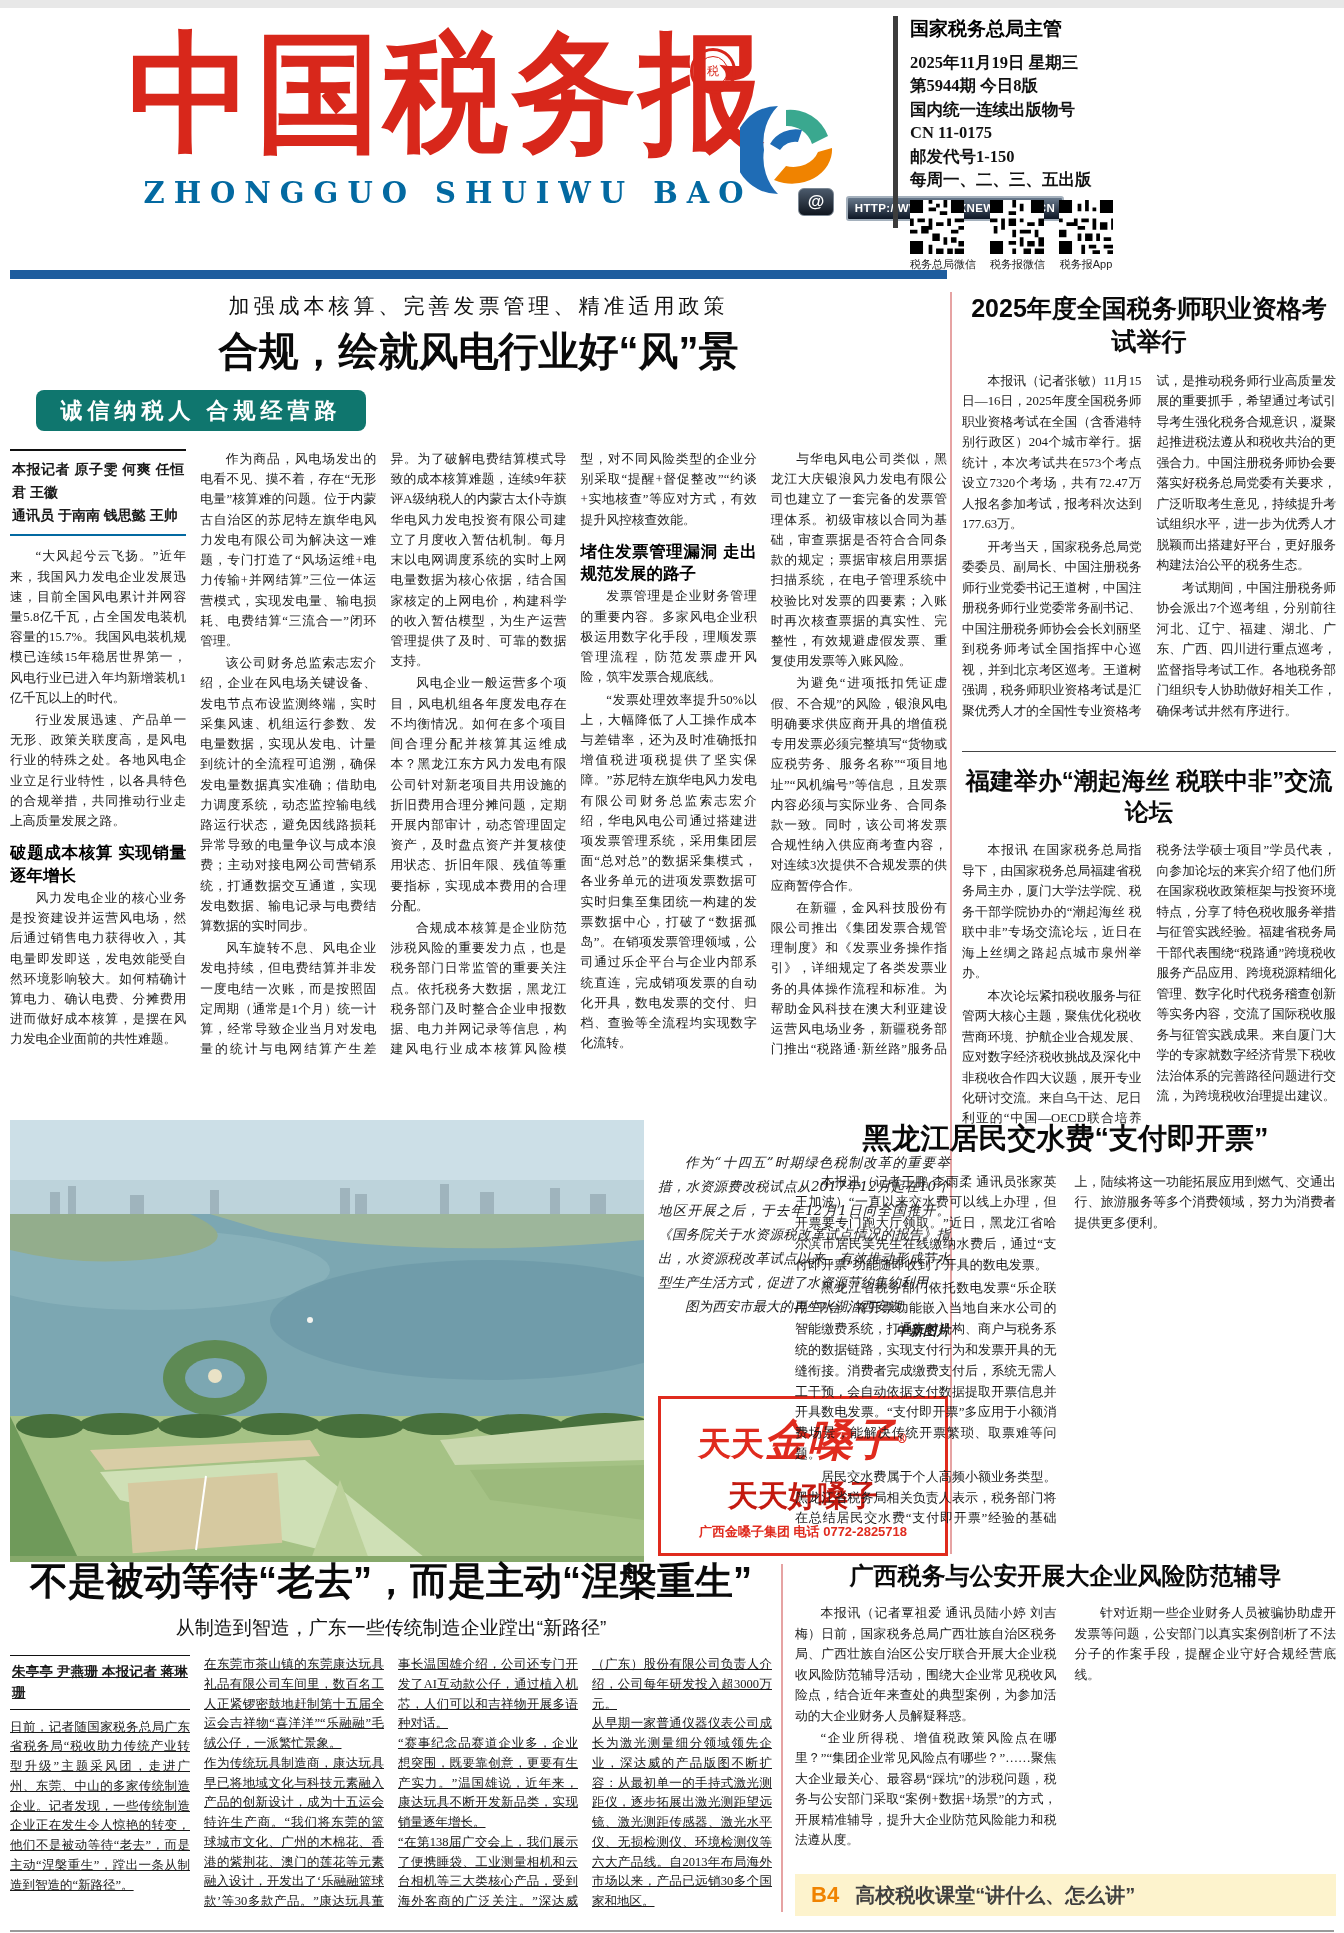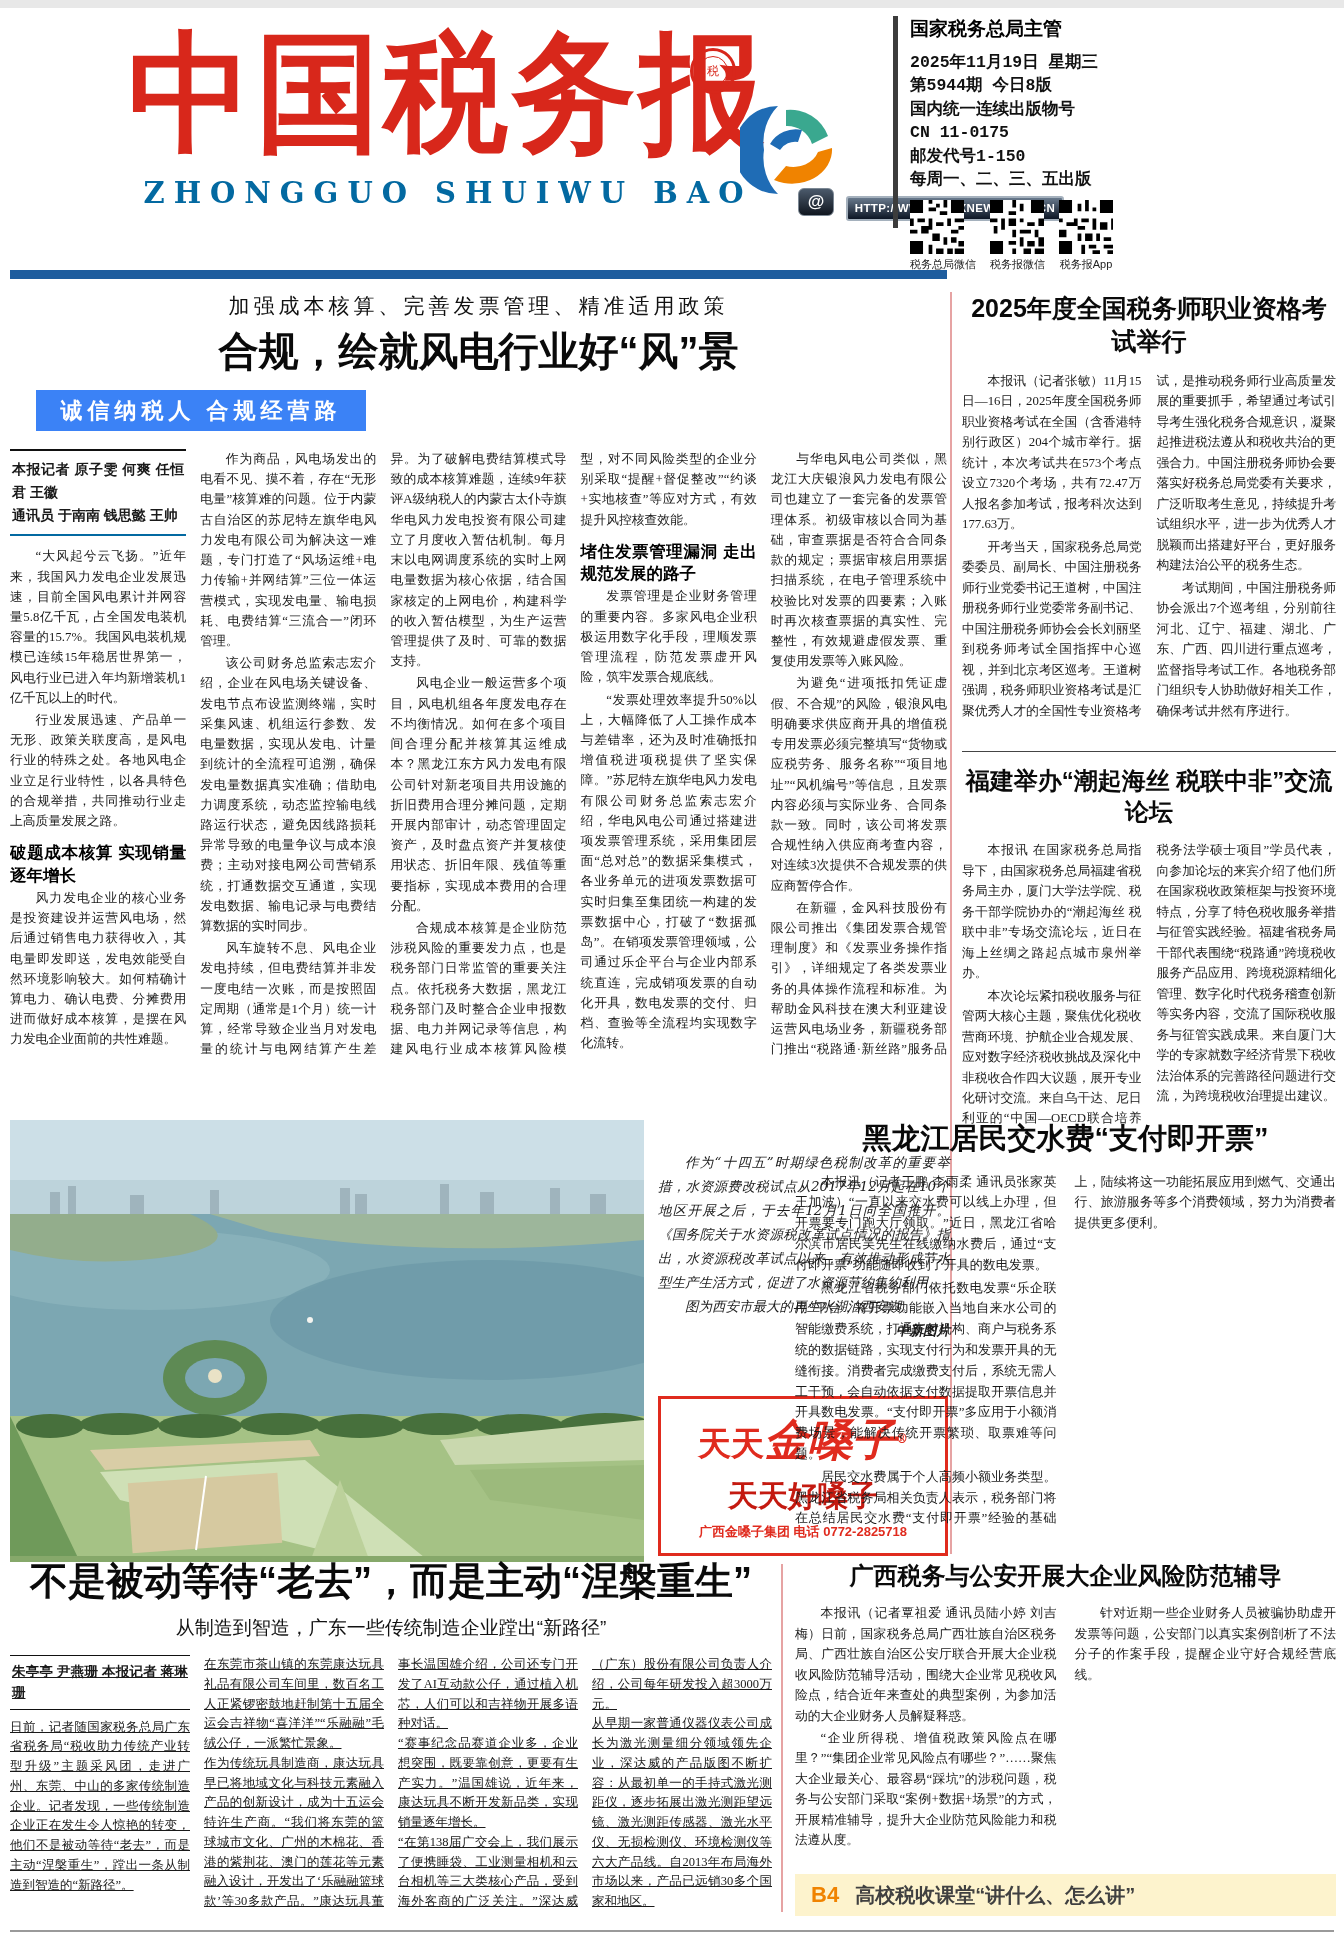"2025年11月19日 星期三" .pub-info .line { font-family: Liberation Mono, monospace -> Liberation Serif, serif }
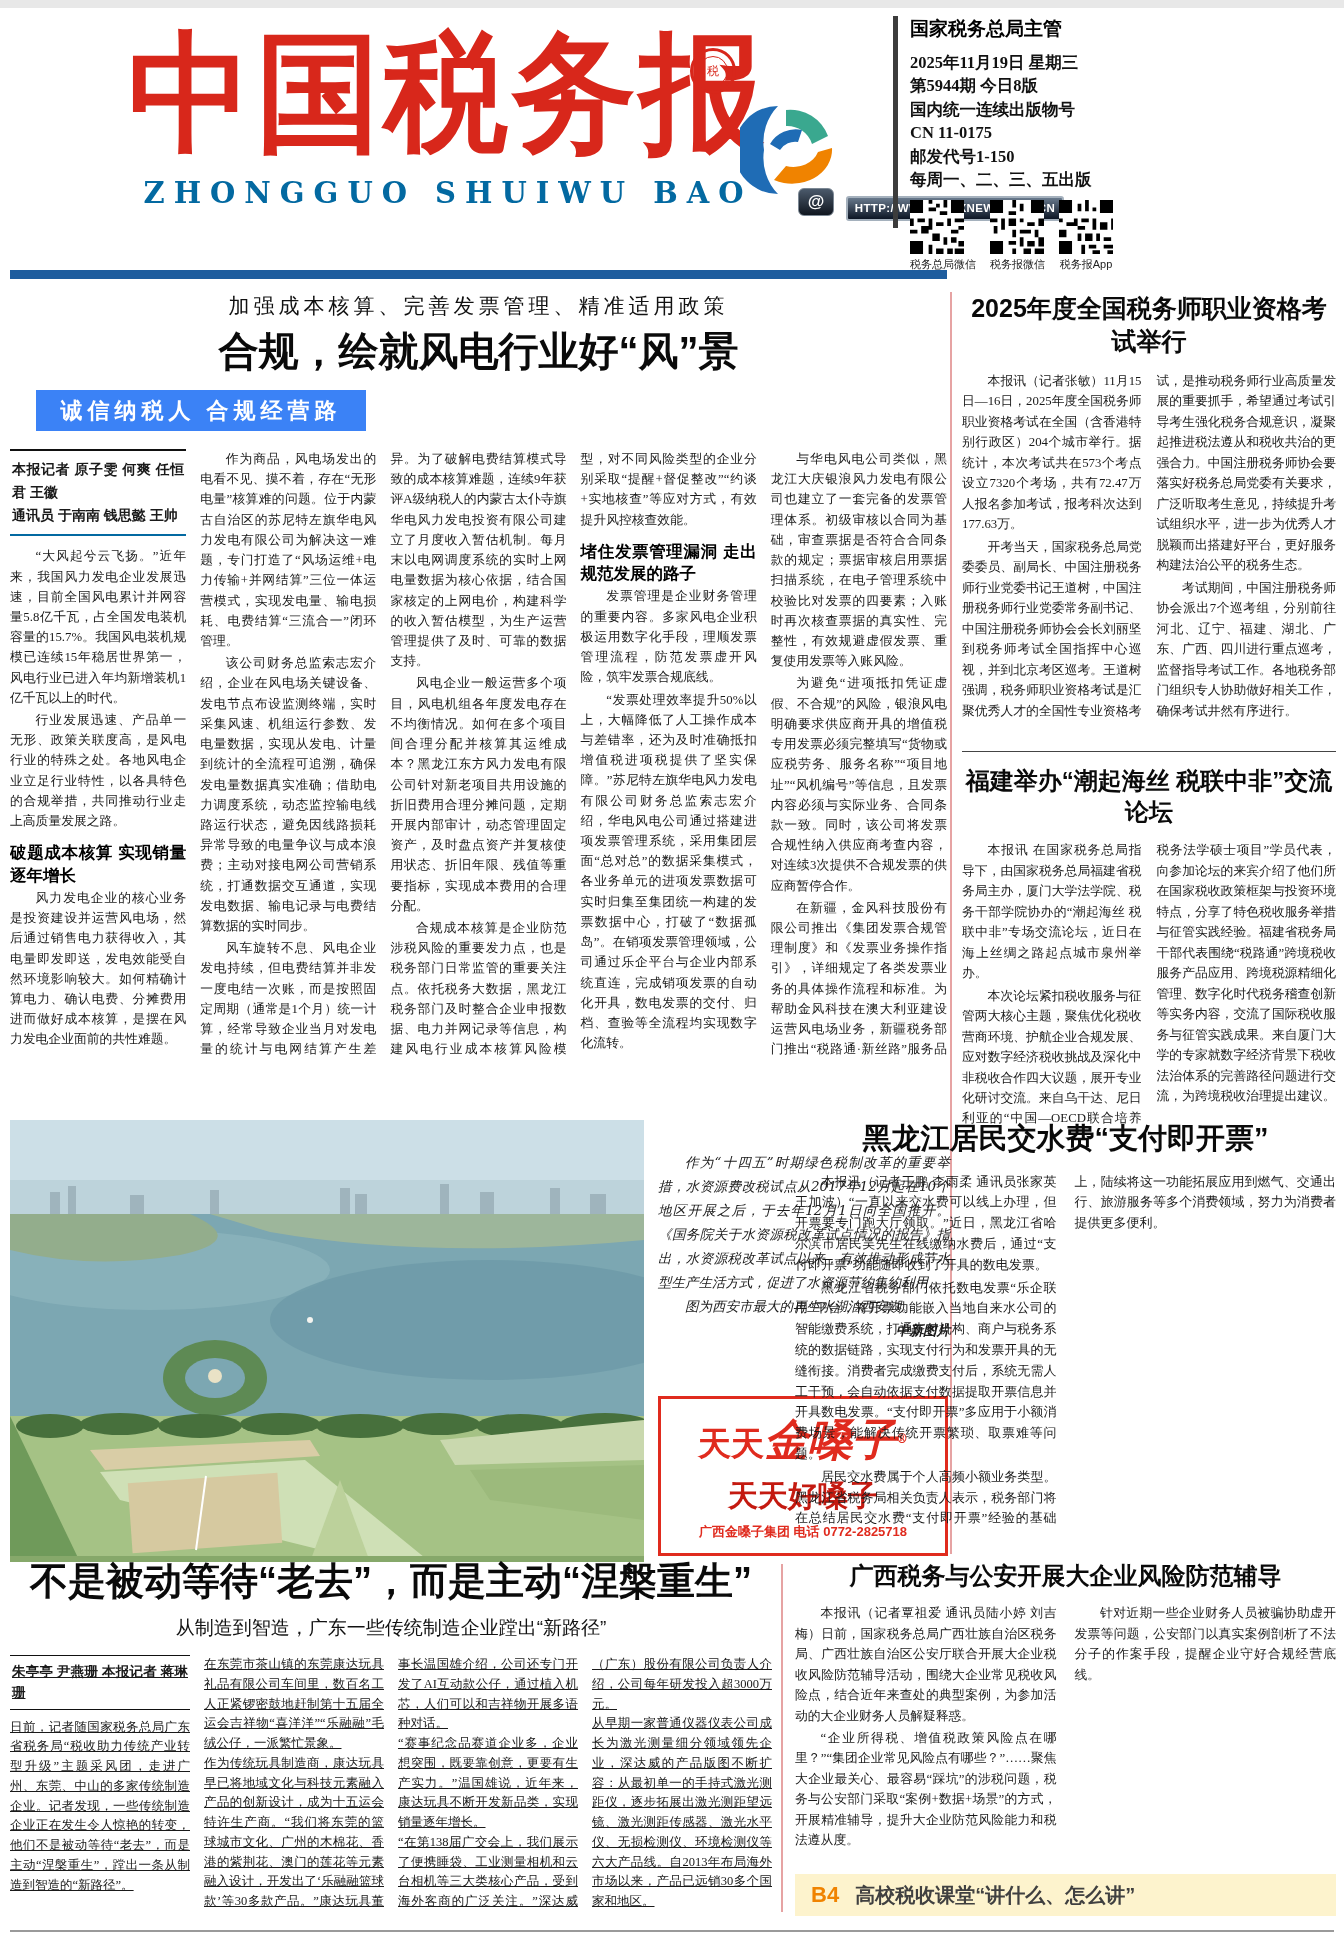"诚信纳税人 合规经营路" .slogan-box { background: #3b82f6 -> #0f766e; border-radius: none -> 8px }
